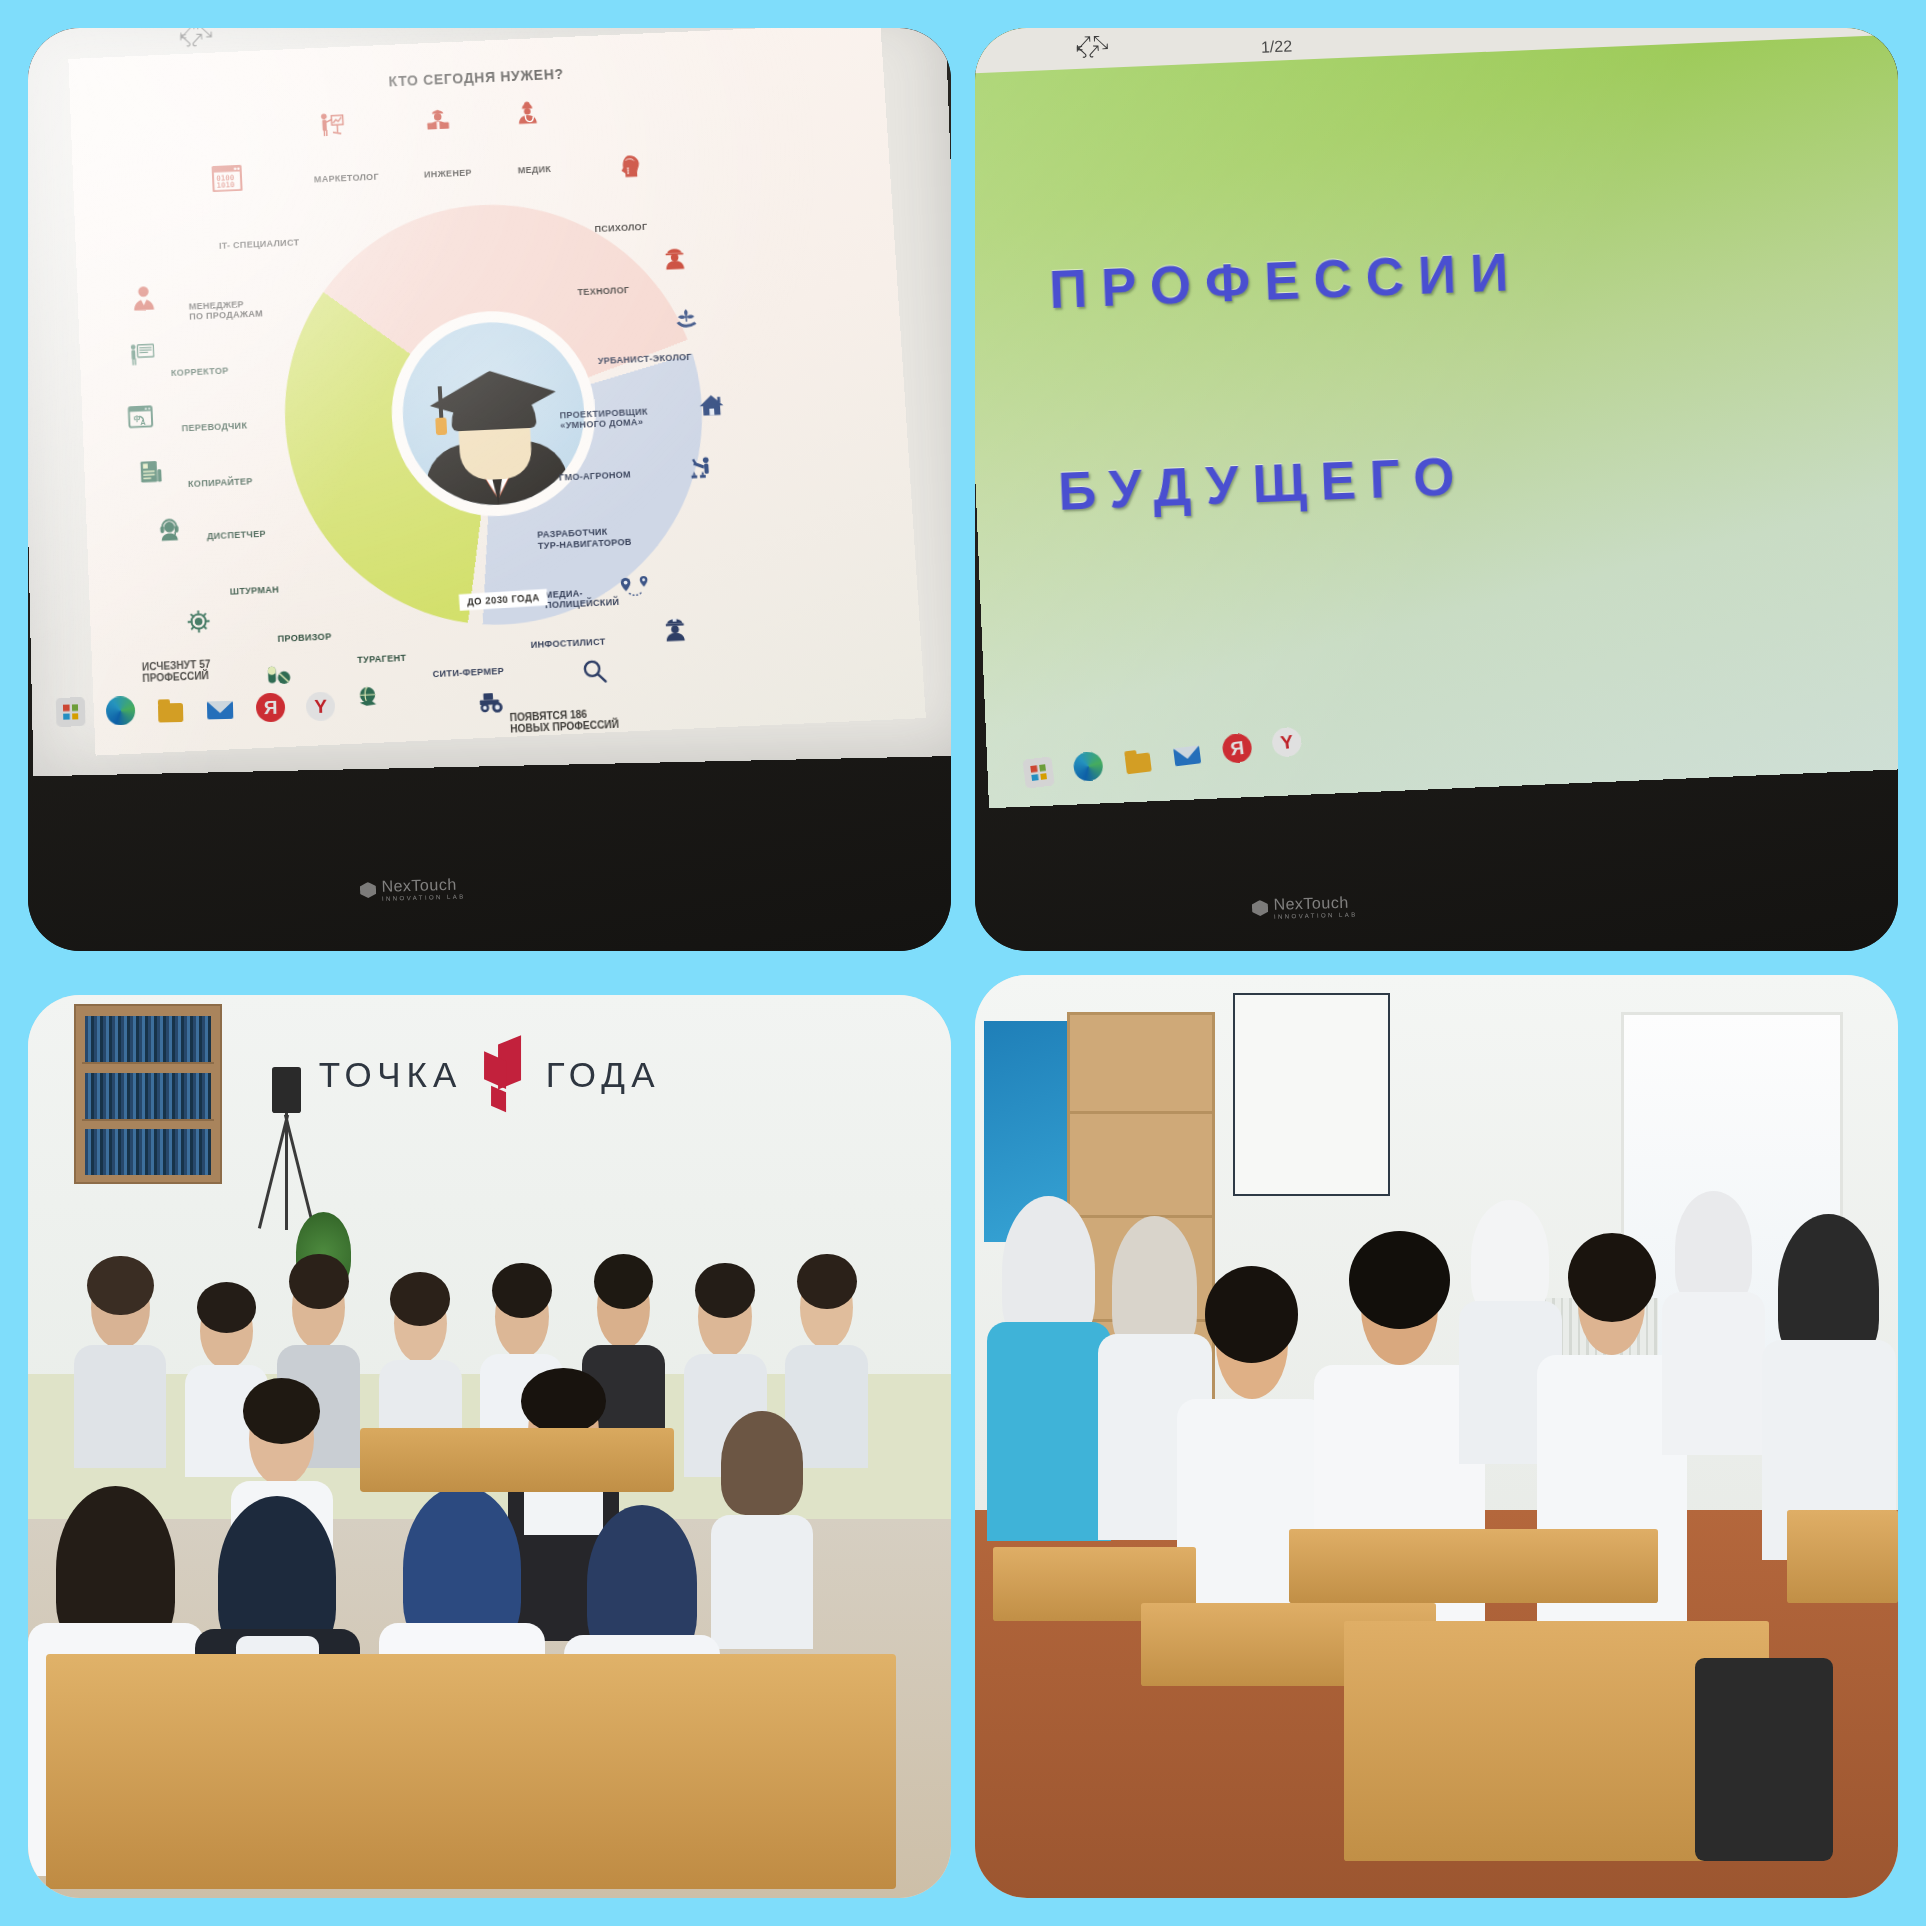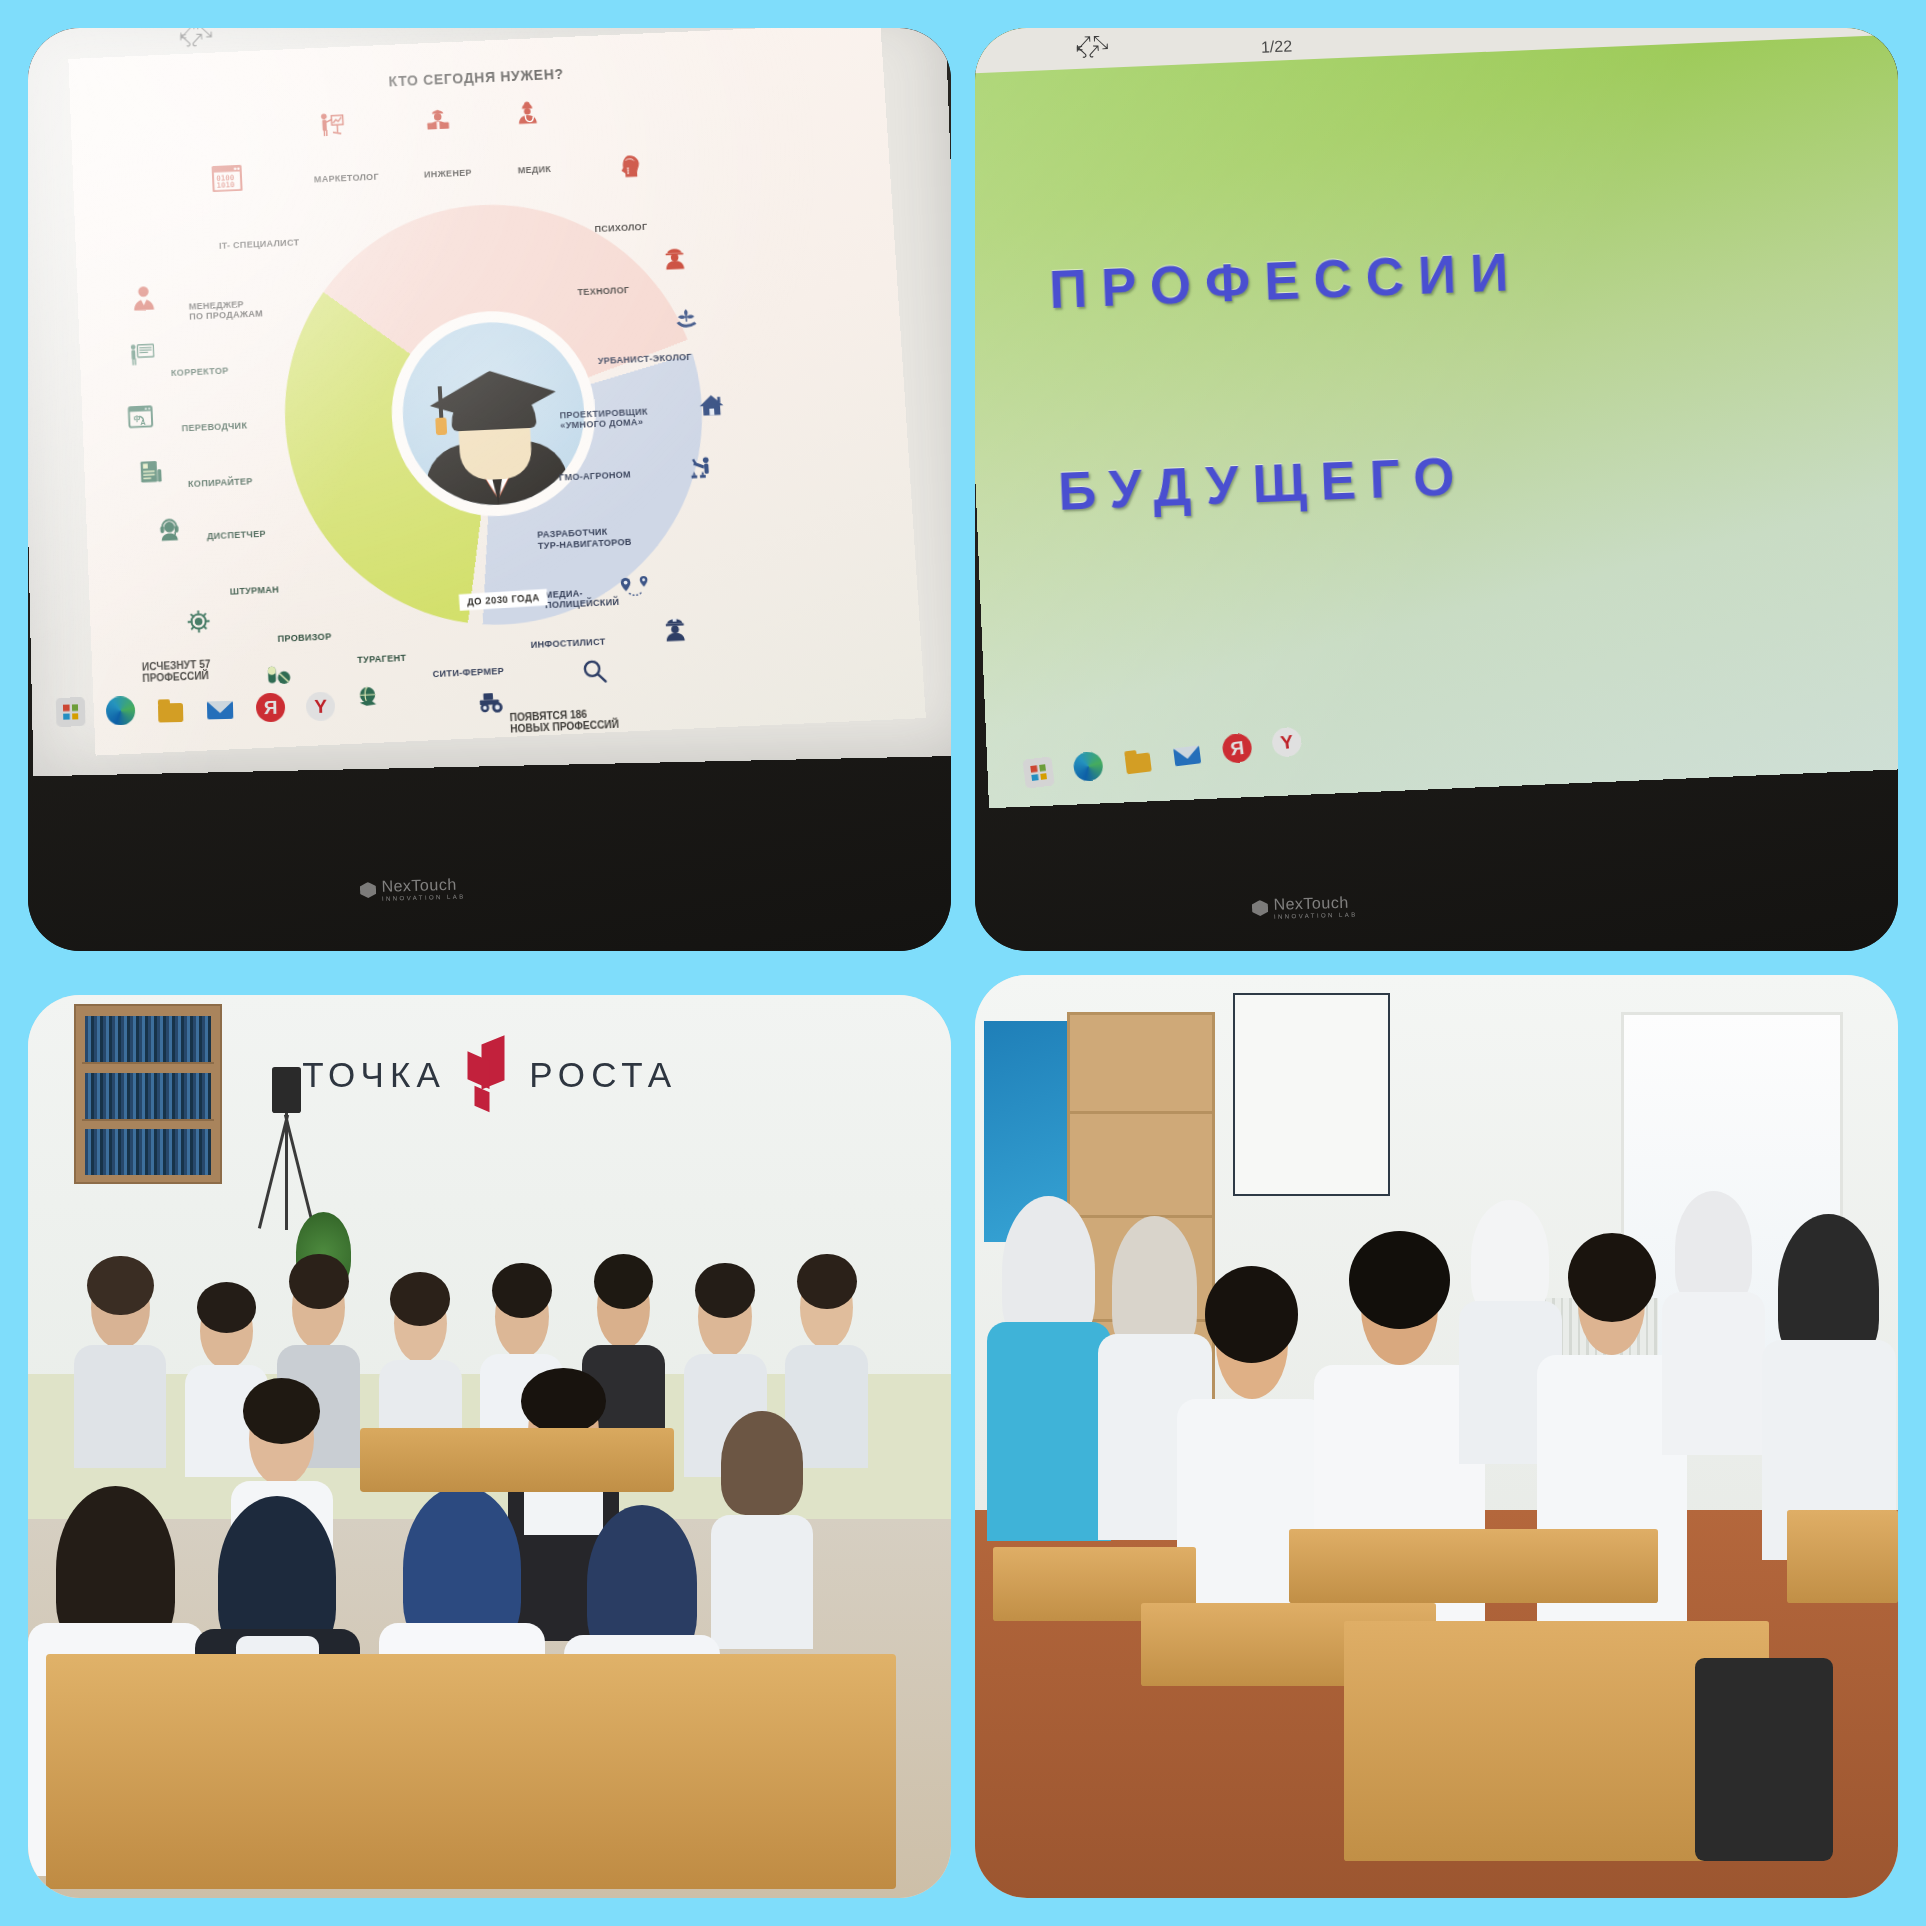"РОСТА" span.tr-text { text: РОСТА -> ГОДА }
